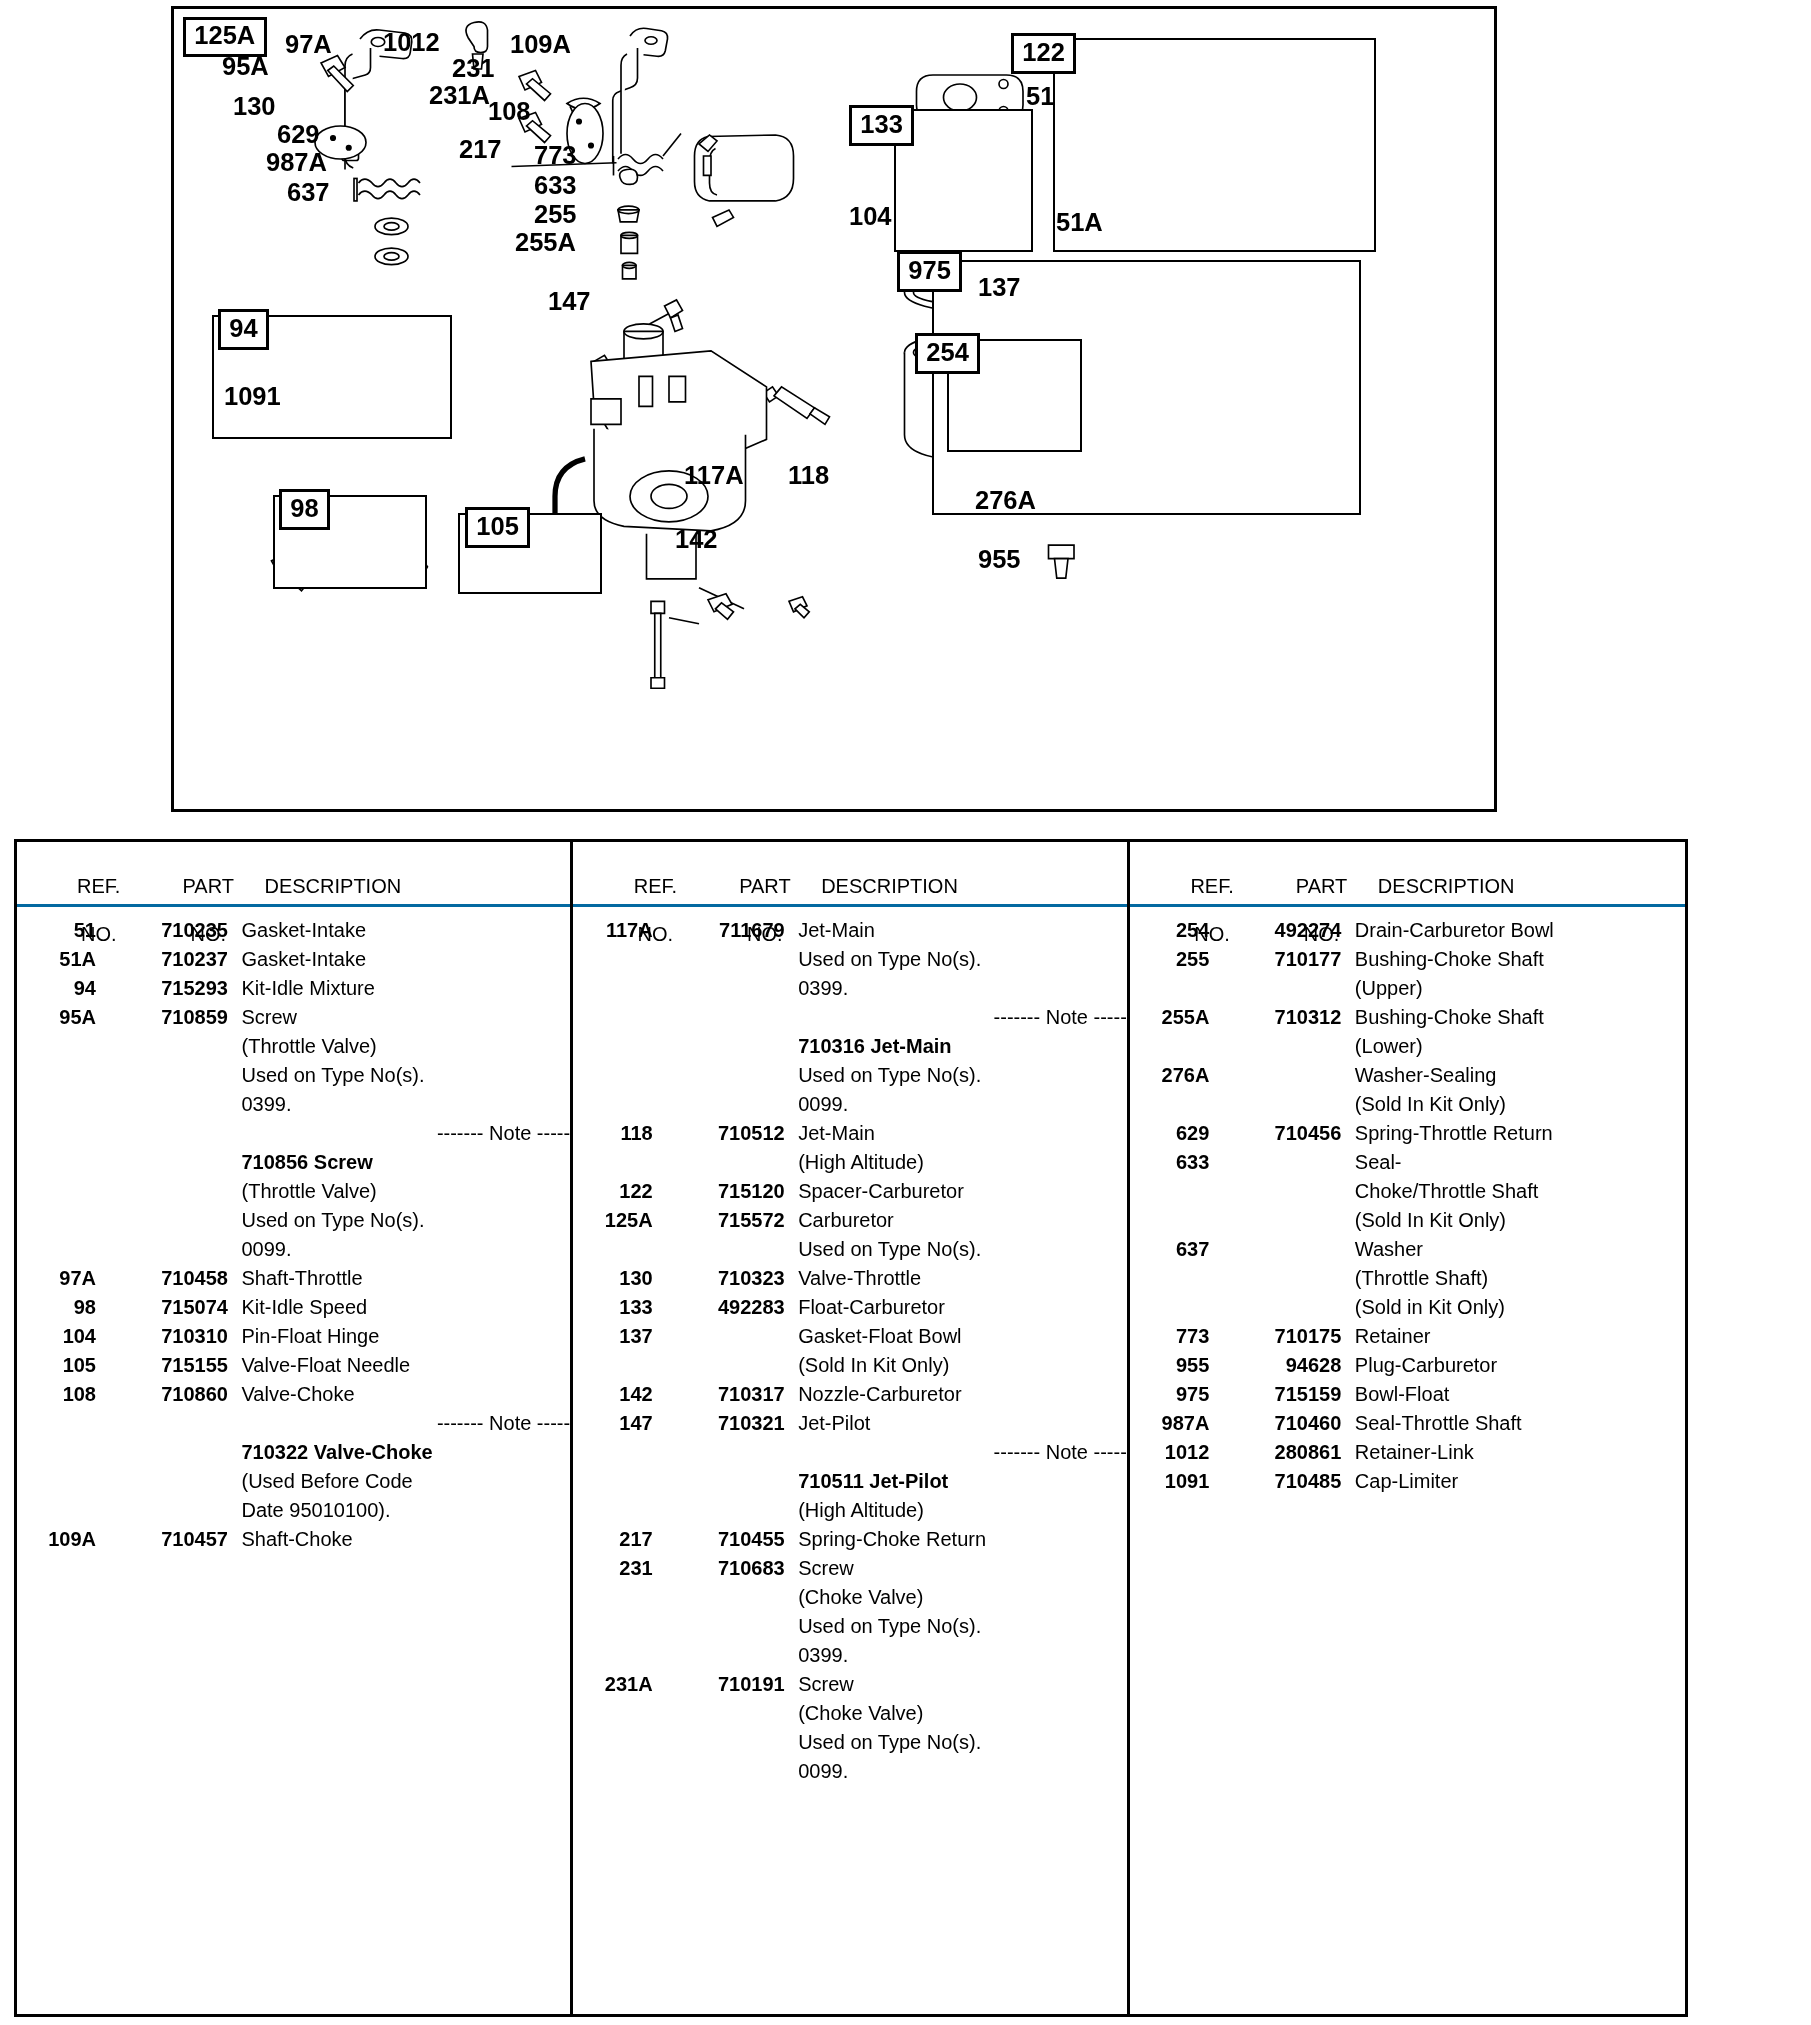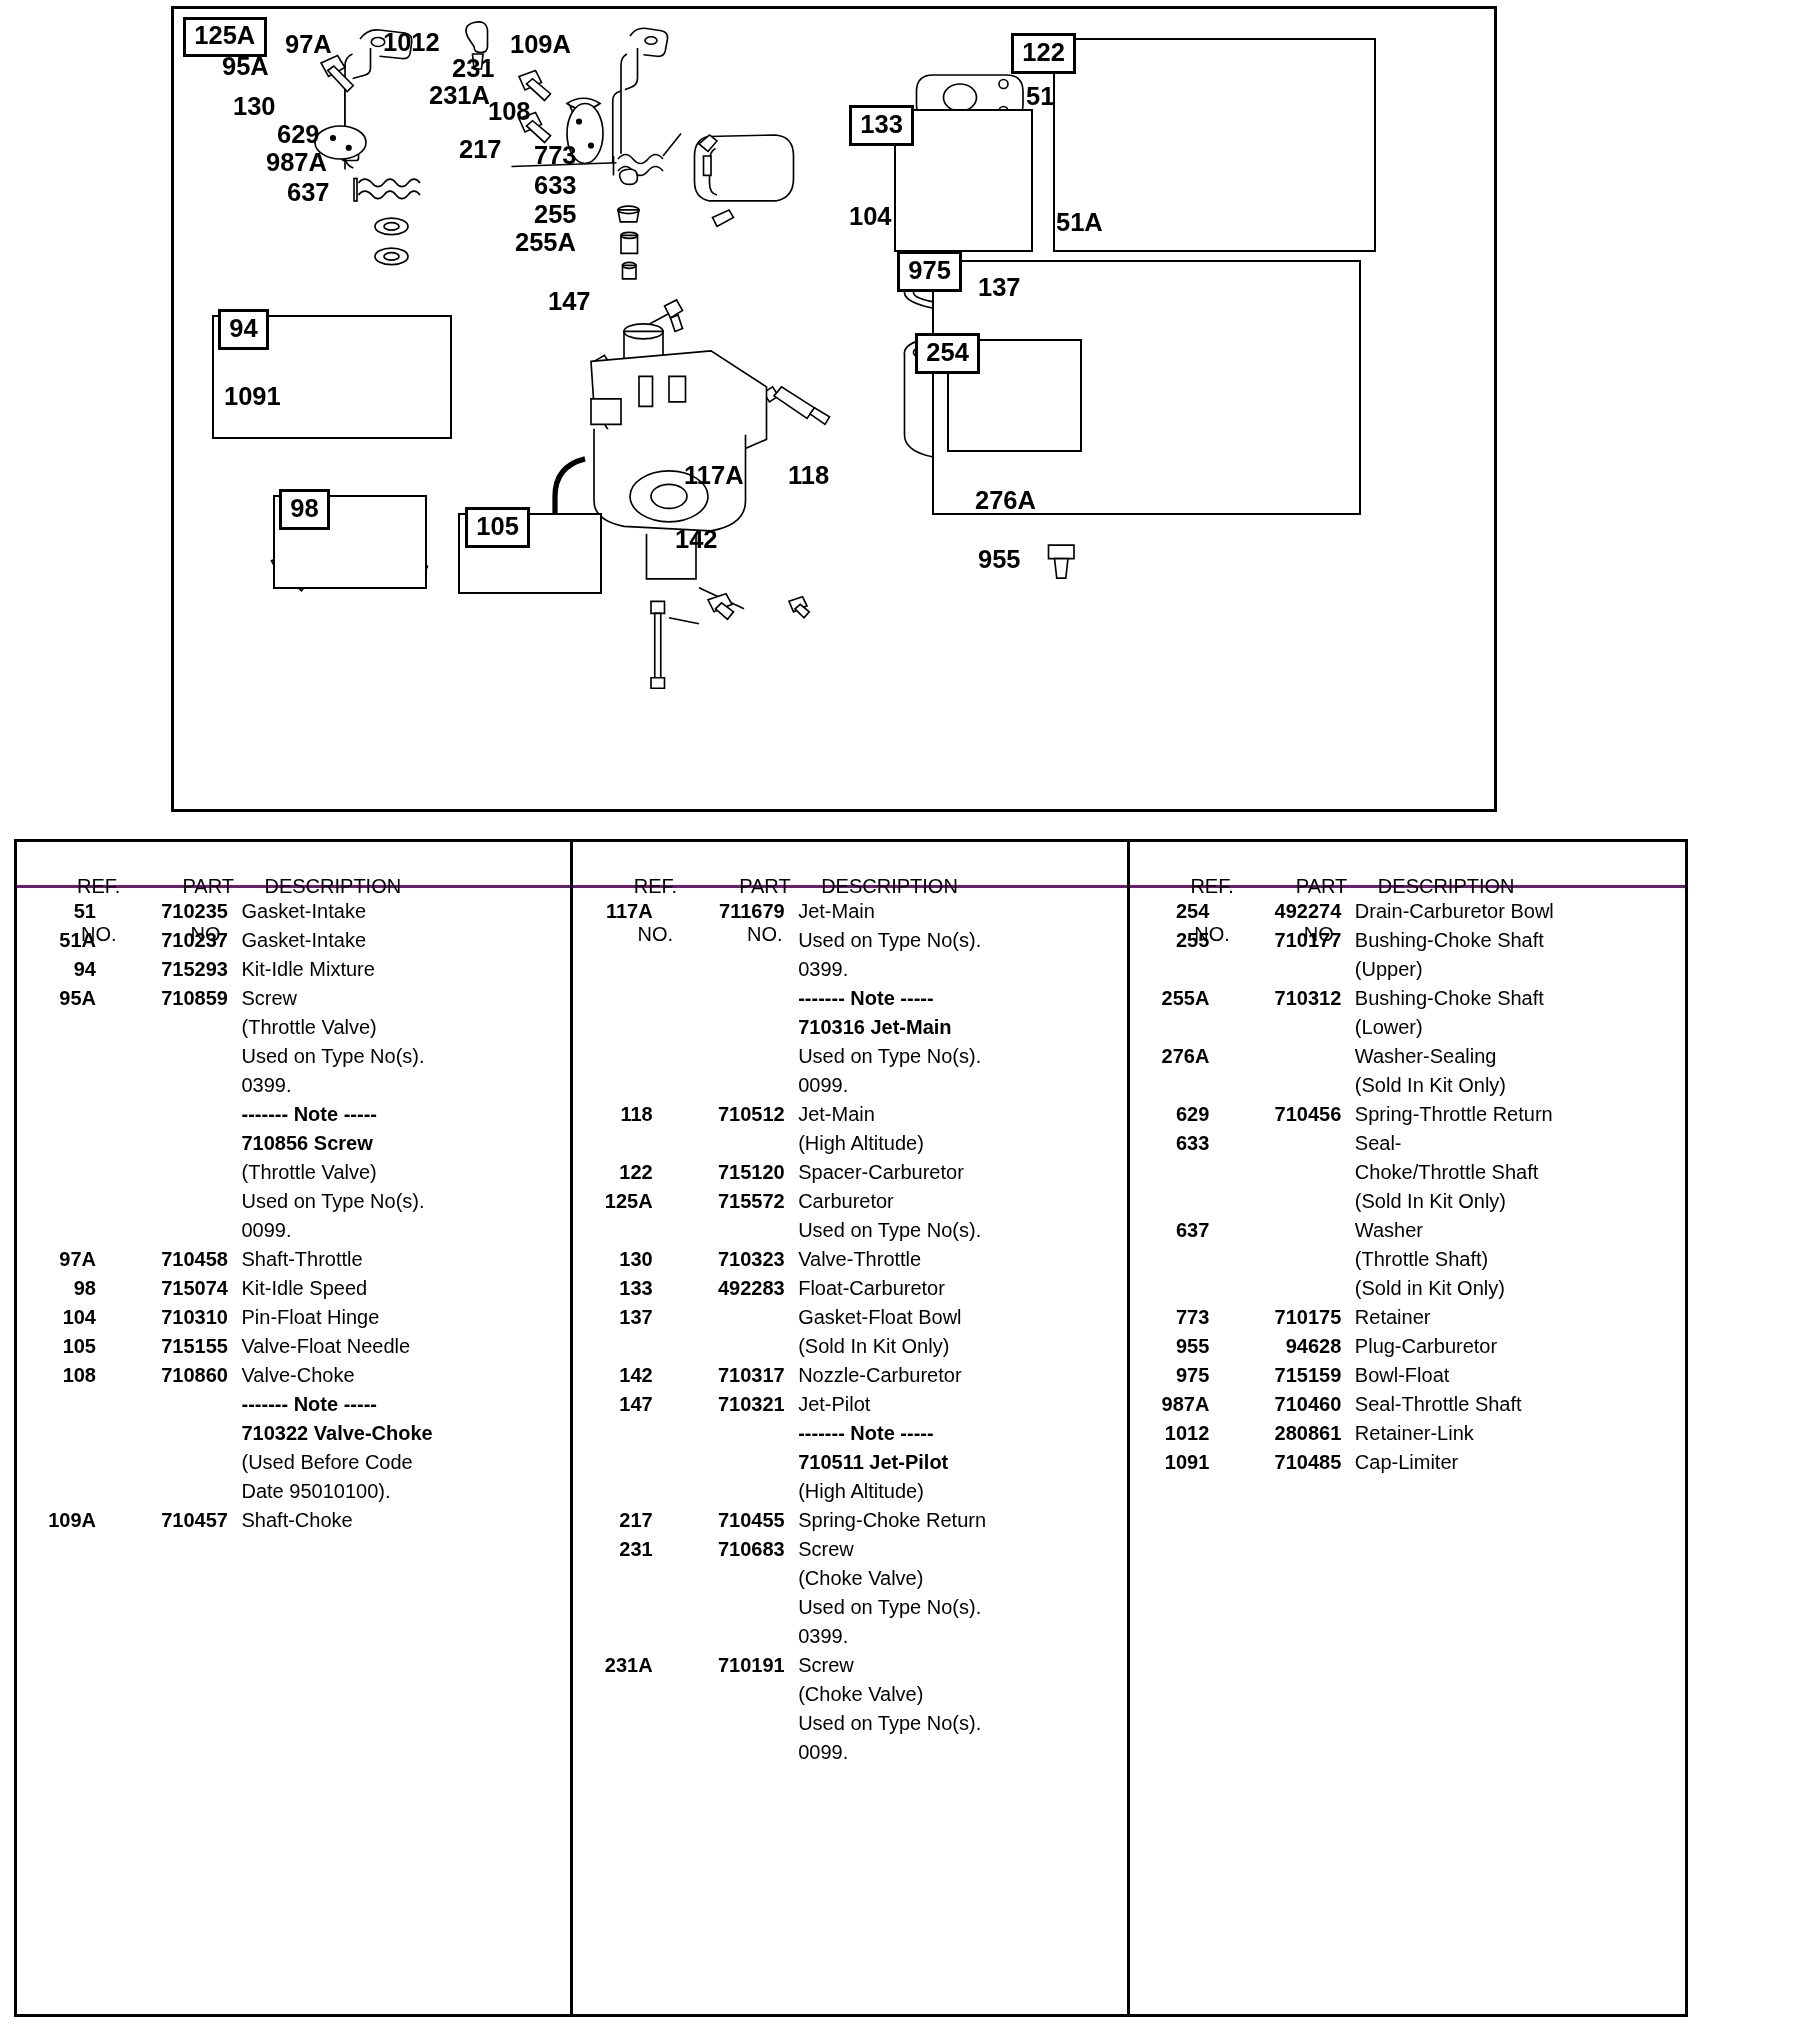"REF." .col-head { border-bottom: 3px solid #701a75 -> 3px solid #0369a1; height: 46px -> 65px }
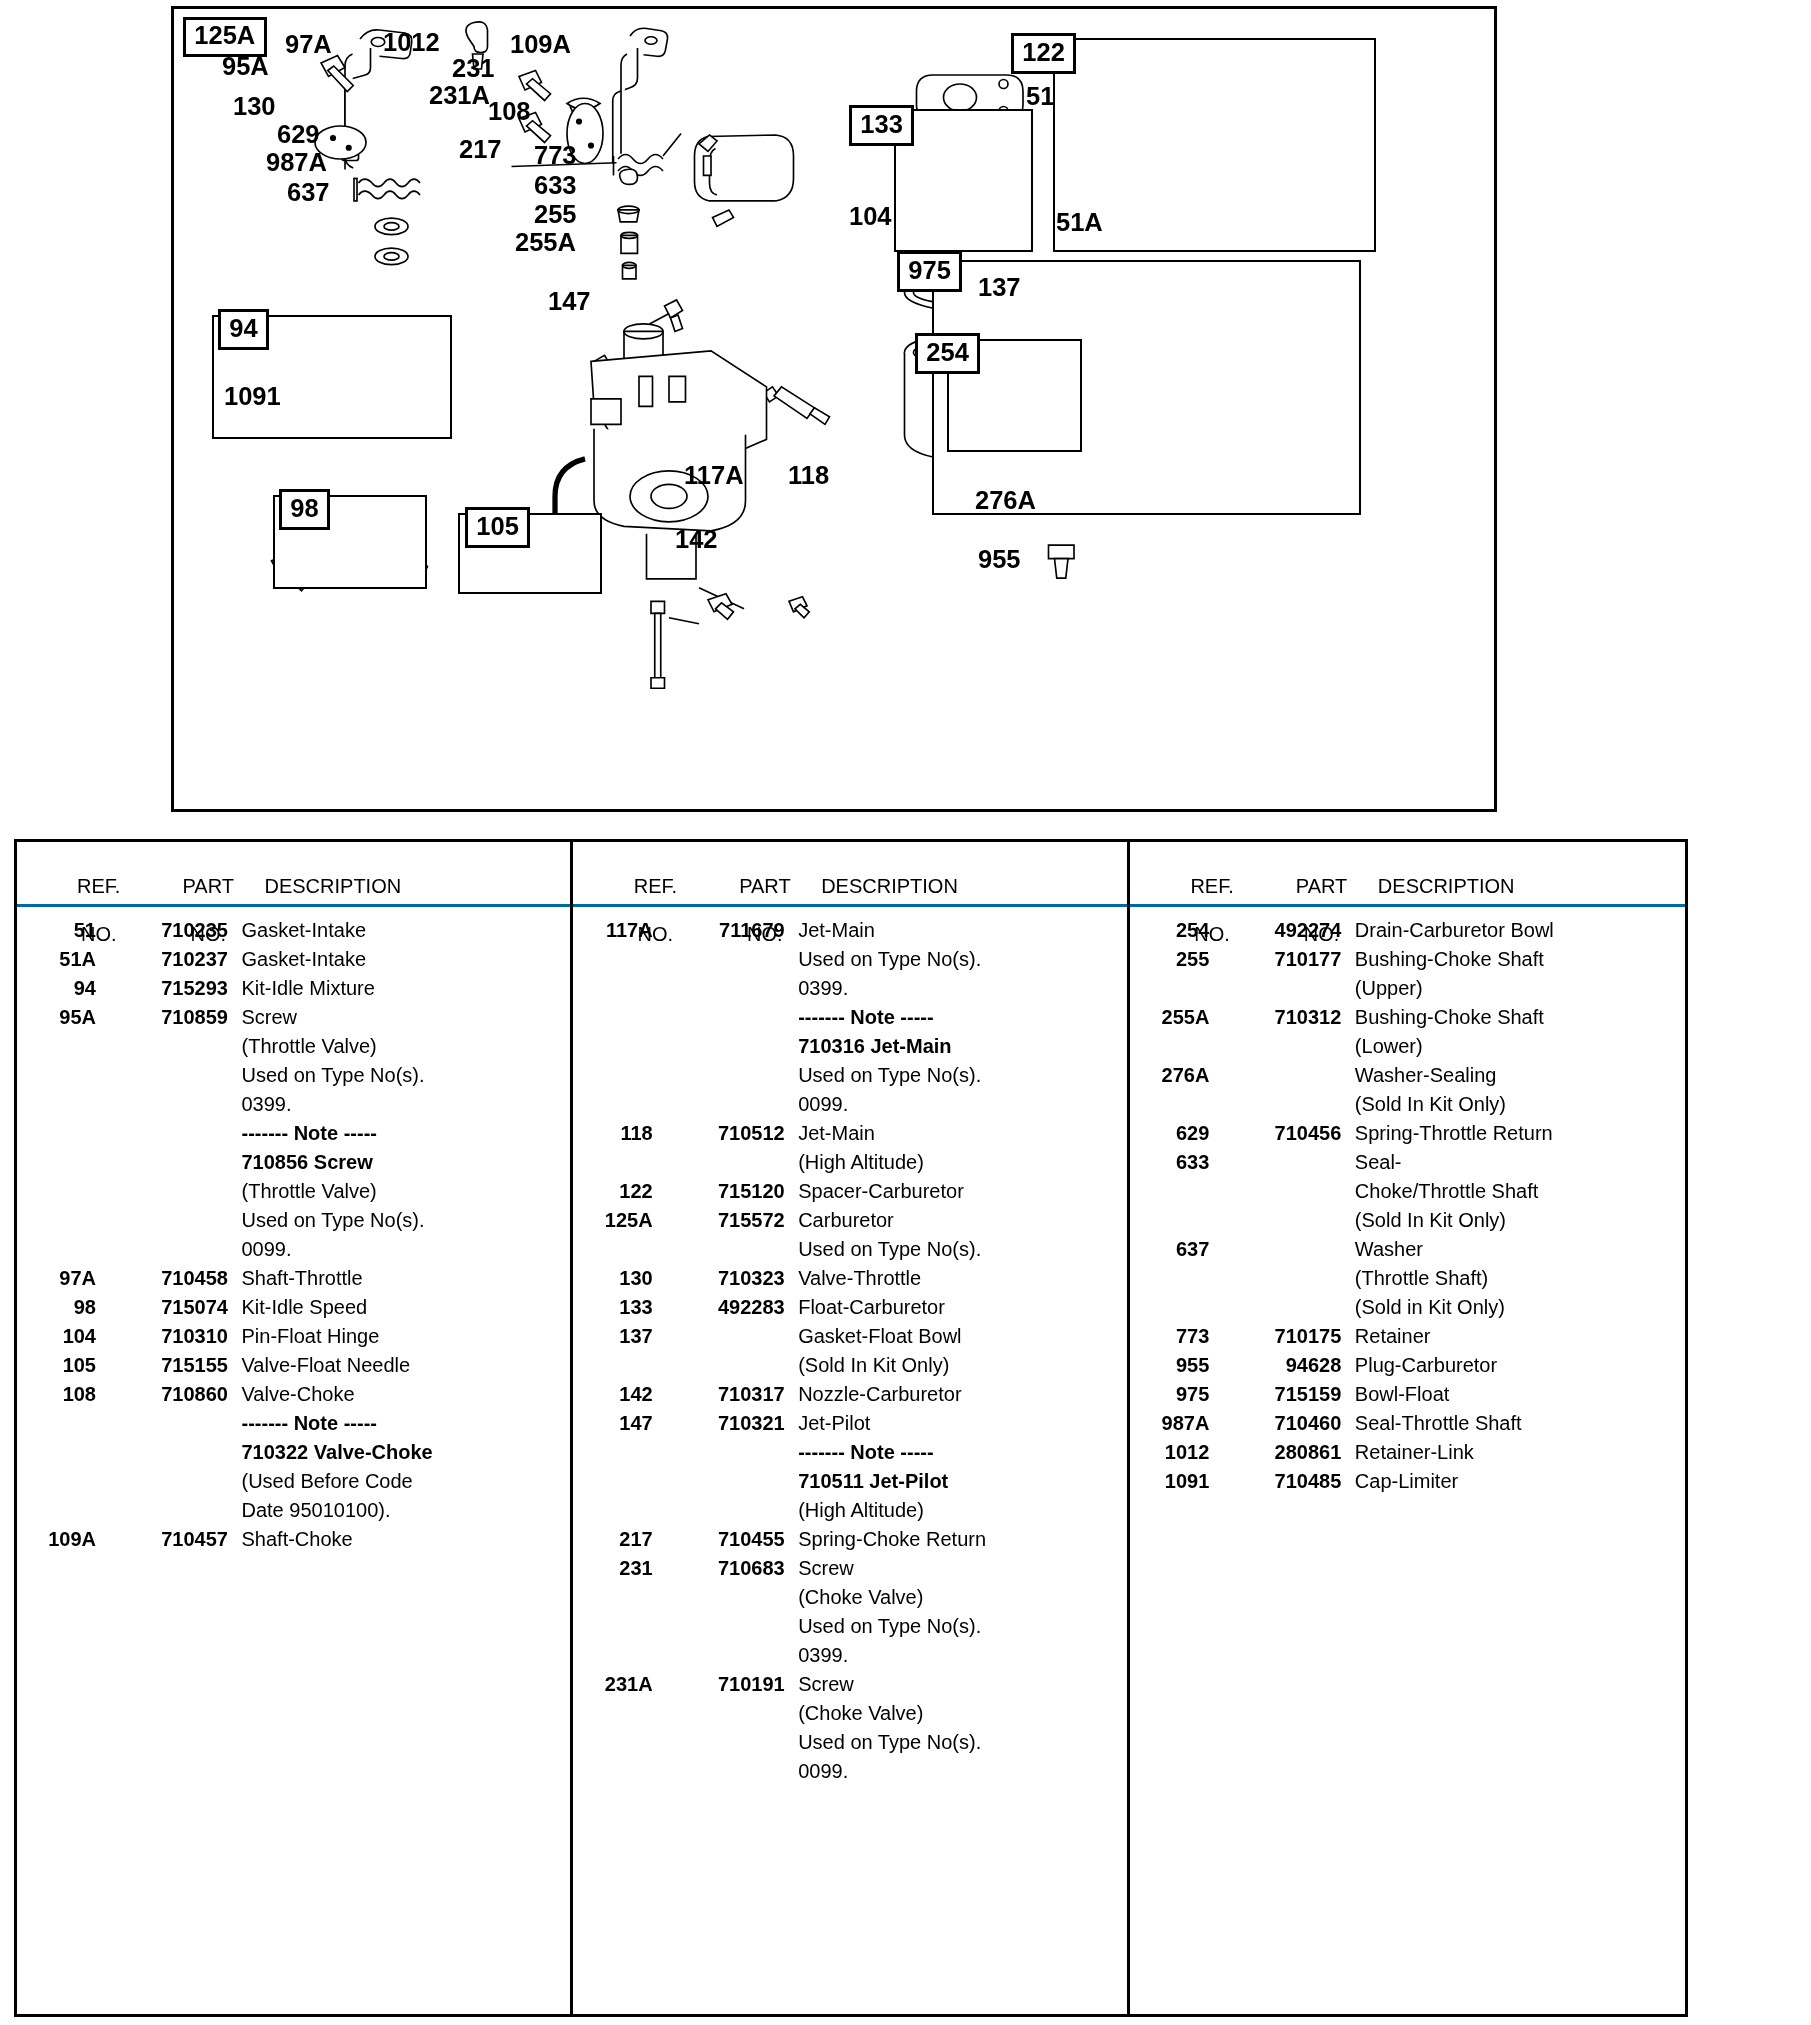"------- Note -----" .cell-desc.note { font-weight: bold -> normal; text-align: none -> right }
